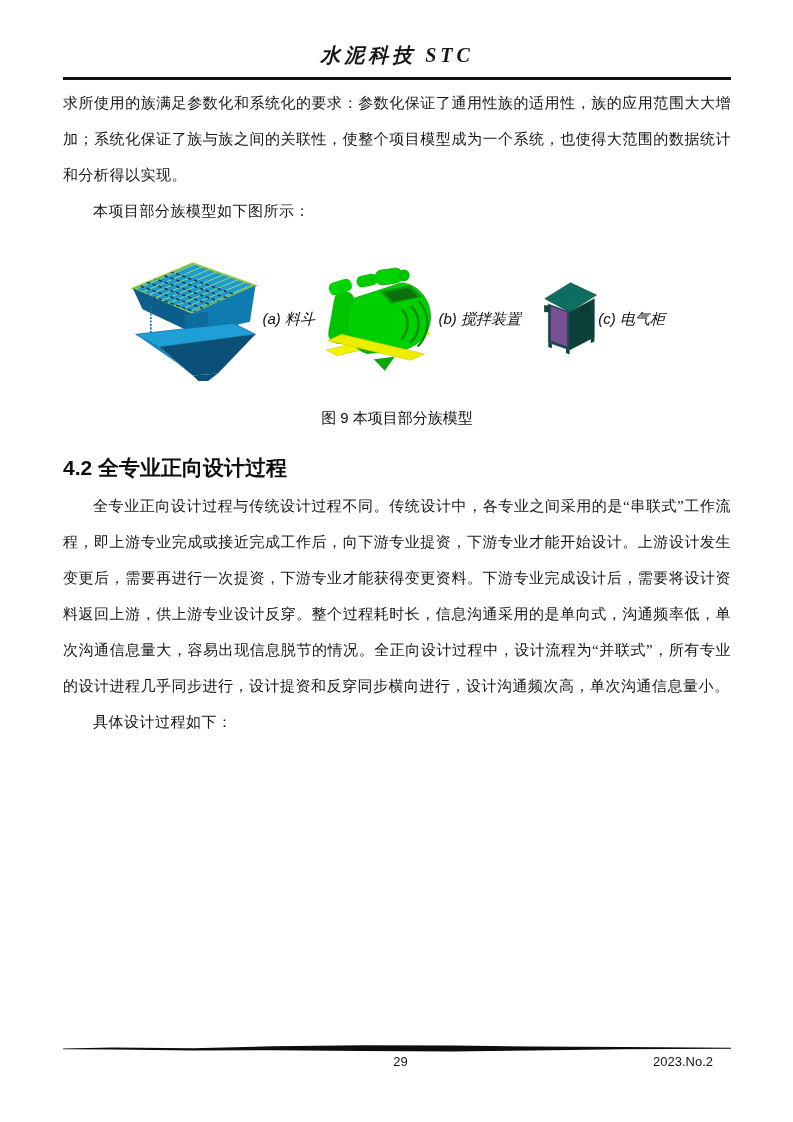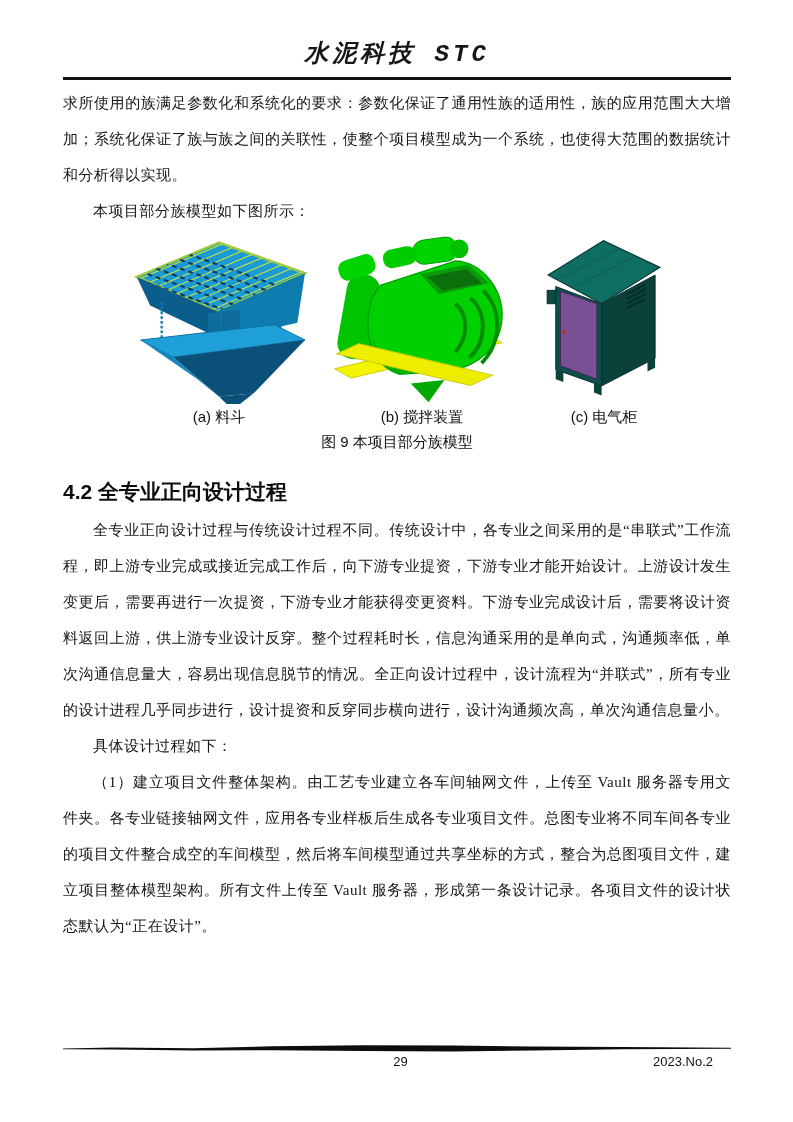"水泥科技 STC" .journal-title { font-family: Liberation Mono, monospace -> Liberation Serif, serif; font-size: 24px -> 20px }
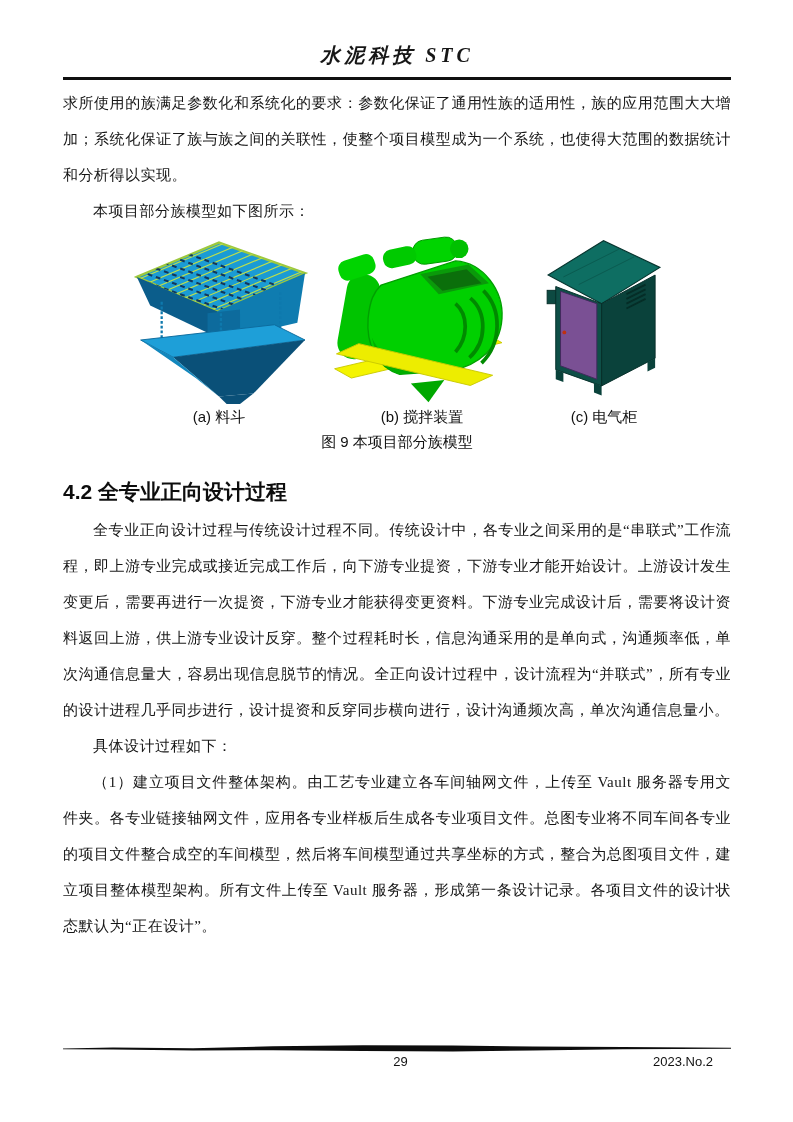"(a) 料斗" .fig-col { flex-direction: column -> row; font-style: none -> italic }
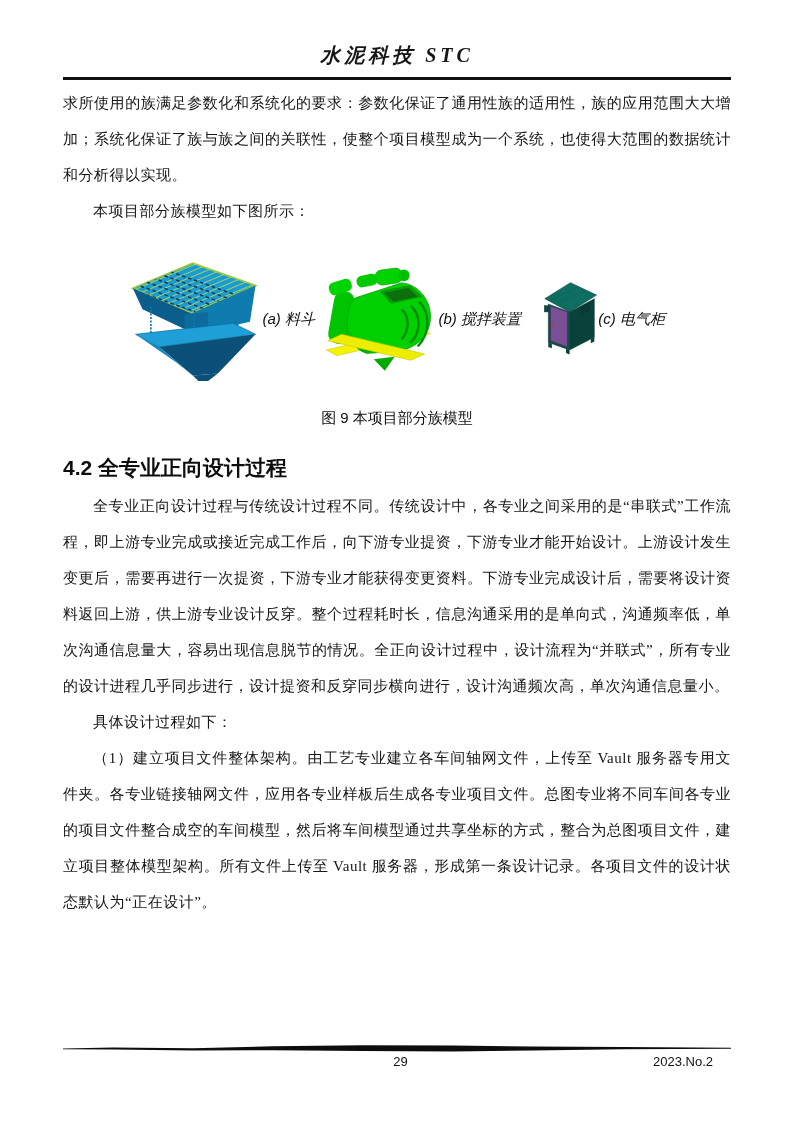"（1）建立项目文件整体架构。由工艺专业建立各车间轴网文件，上传至 Vault" p.body-par { html: <p>（1）建立项目文件整体架构。由工艺专业建立各车间轴网文件，上传至 Vault 服务器专用文件夹。各专业链接轴网文件，应用各专业样板后生成各专业项目文件。总图专业将不同车间各专业的项目文件整合成空的车间模型，然后将车间模型通过共享坐标的方式，整合为总图项目文件，建立项目整体模型架构。所有文件上传至 Vault 服务器，形成第一条设计记录。各项目文件的设计状态默认为“正在设计”。</p> -> none }
